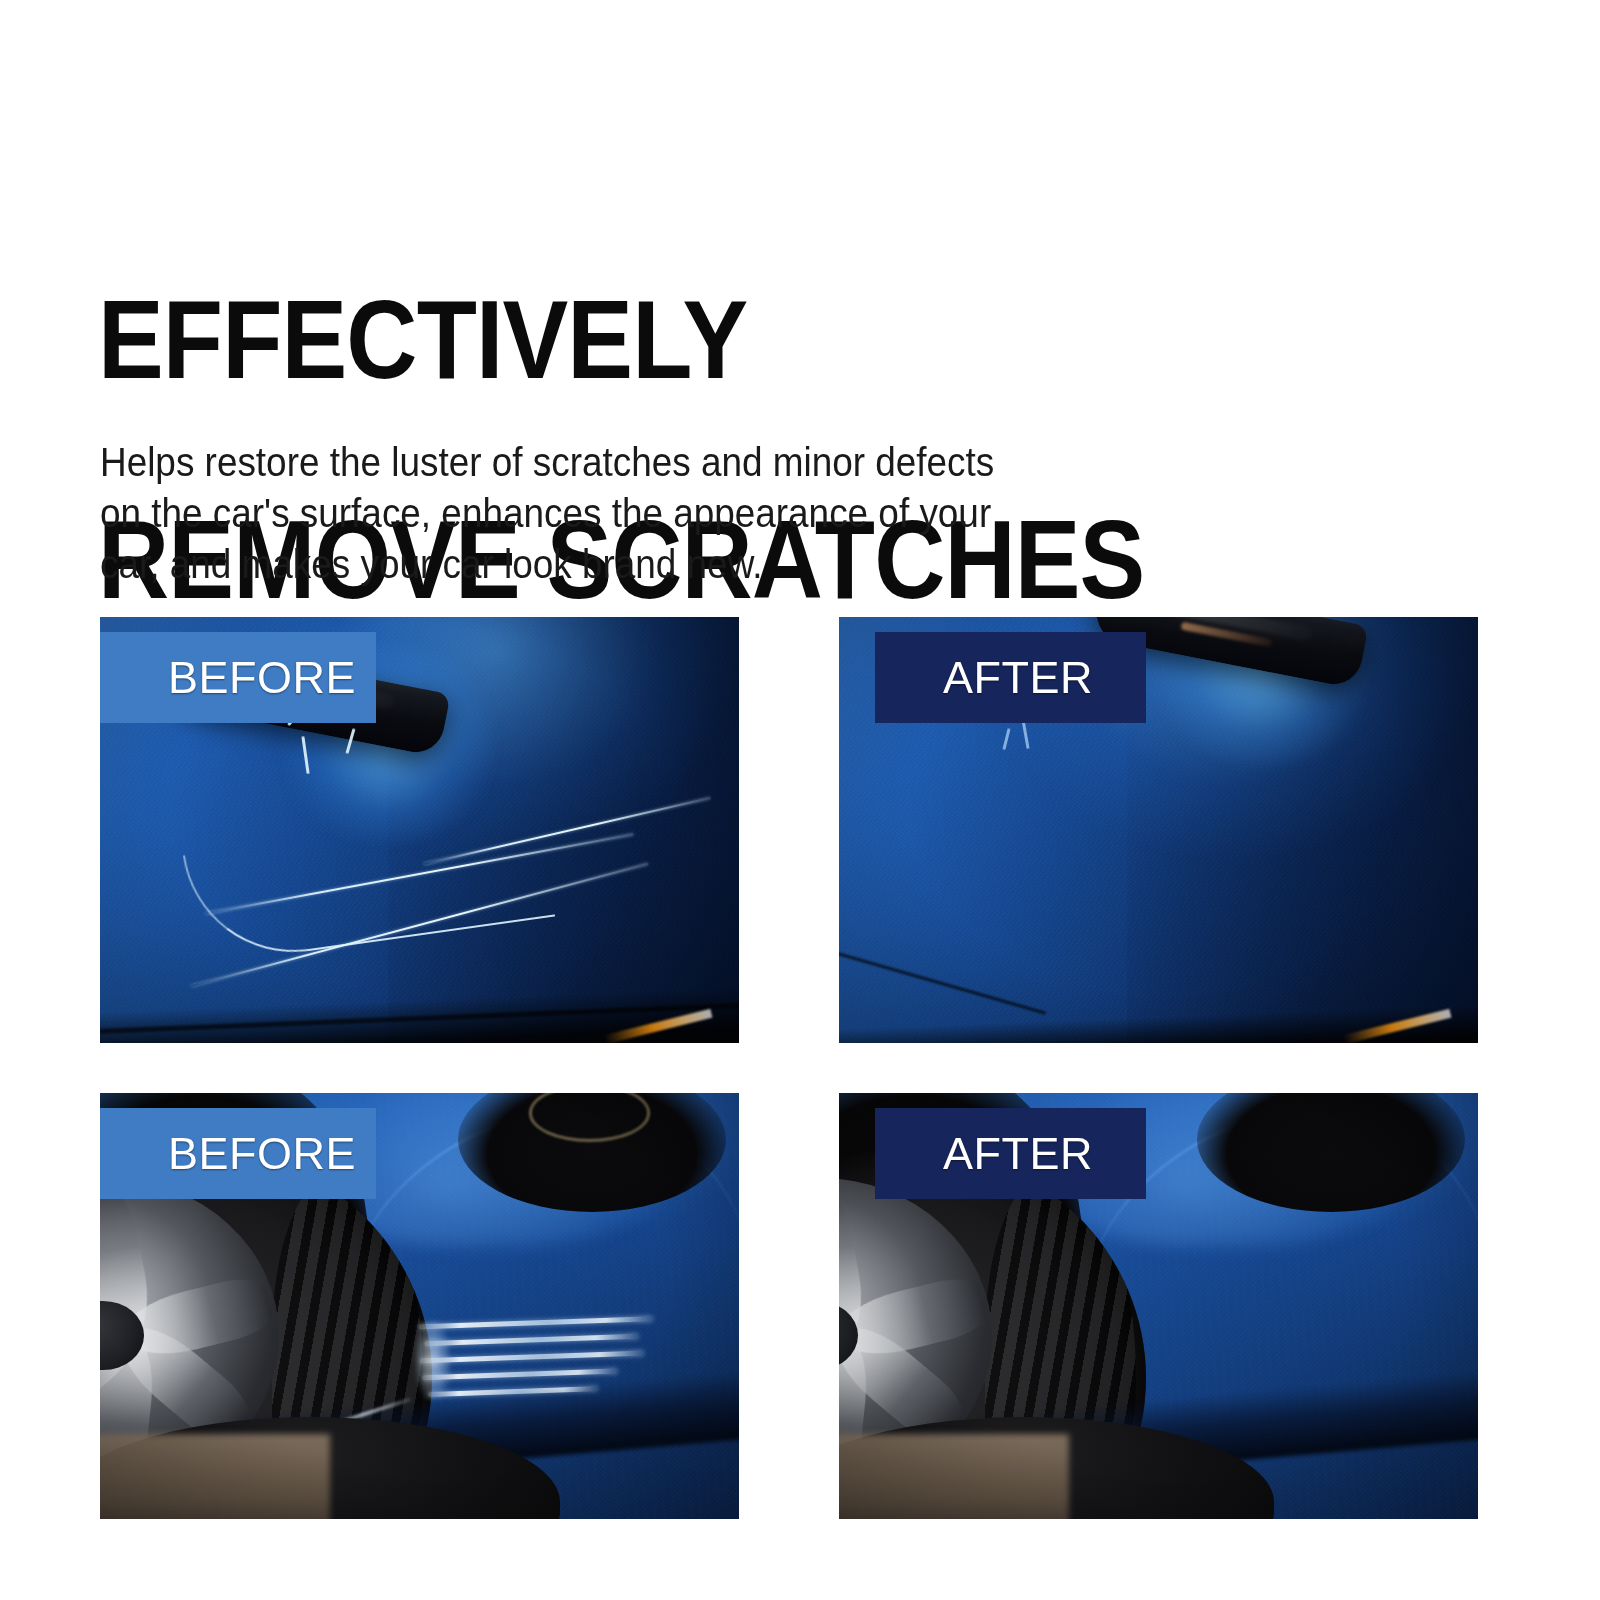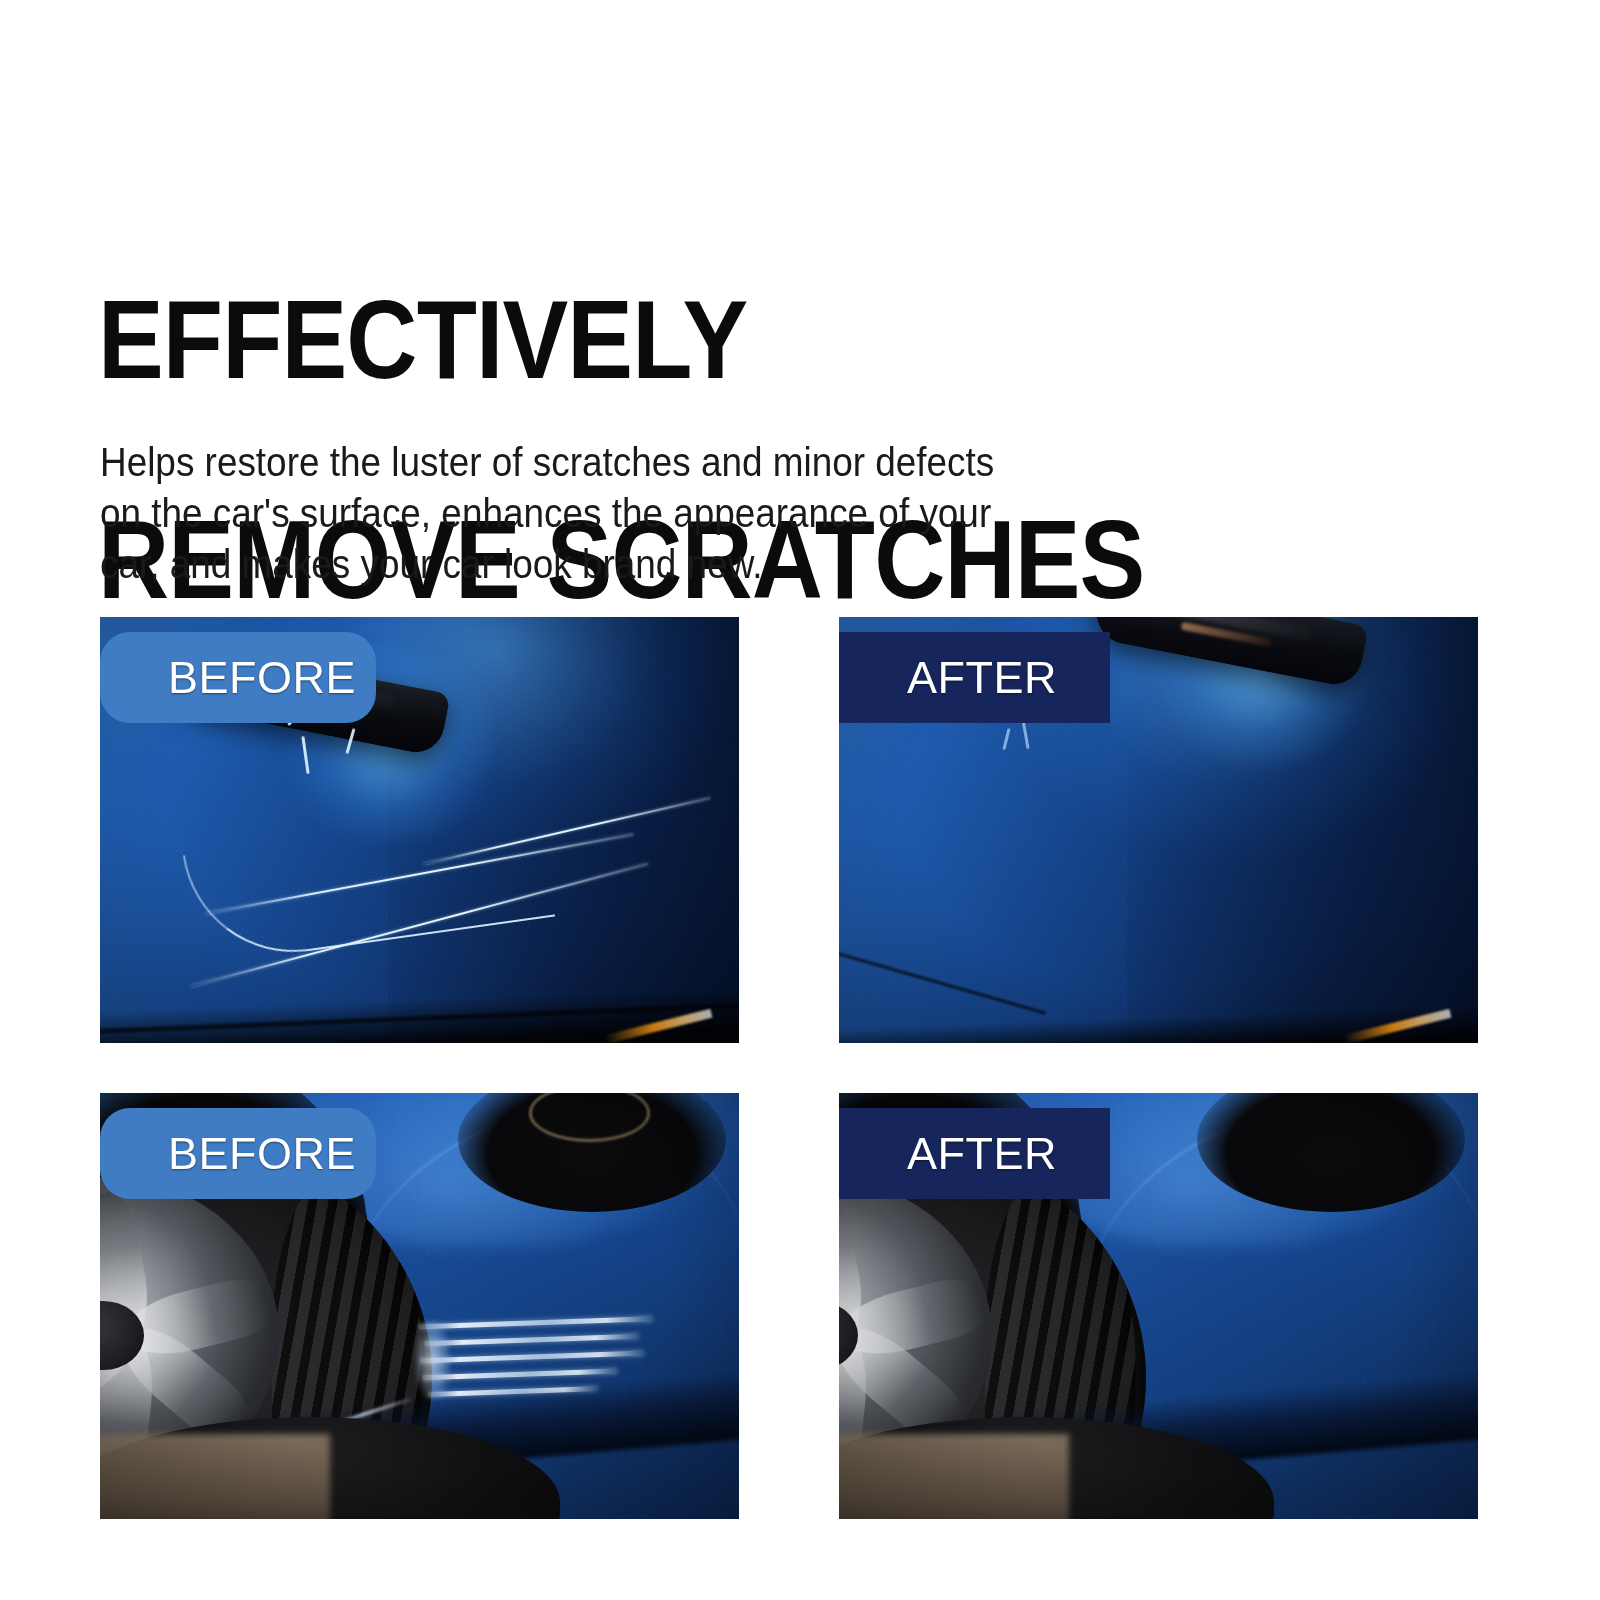"BEFORE" .badge.before { border-radius: 30px -> none }
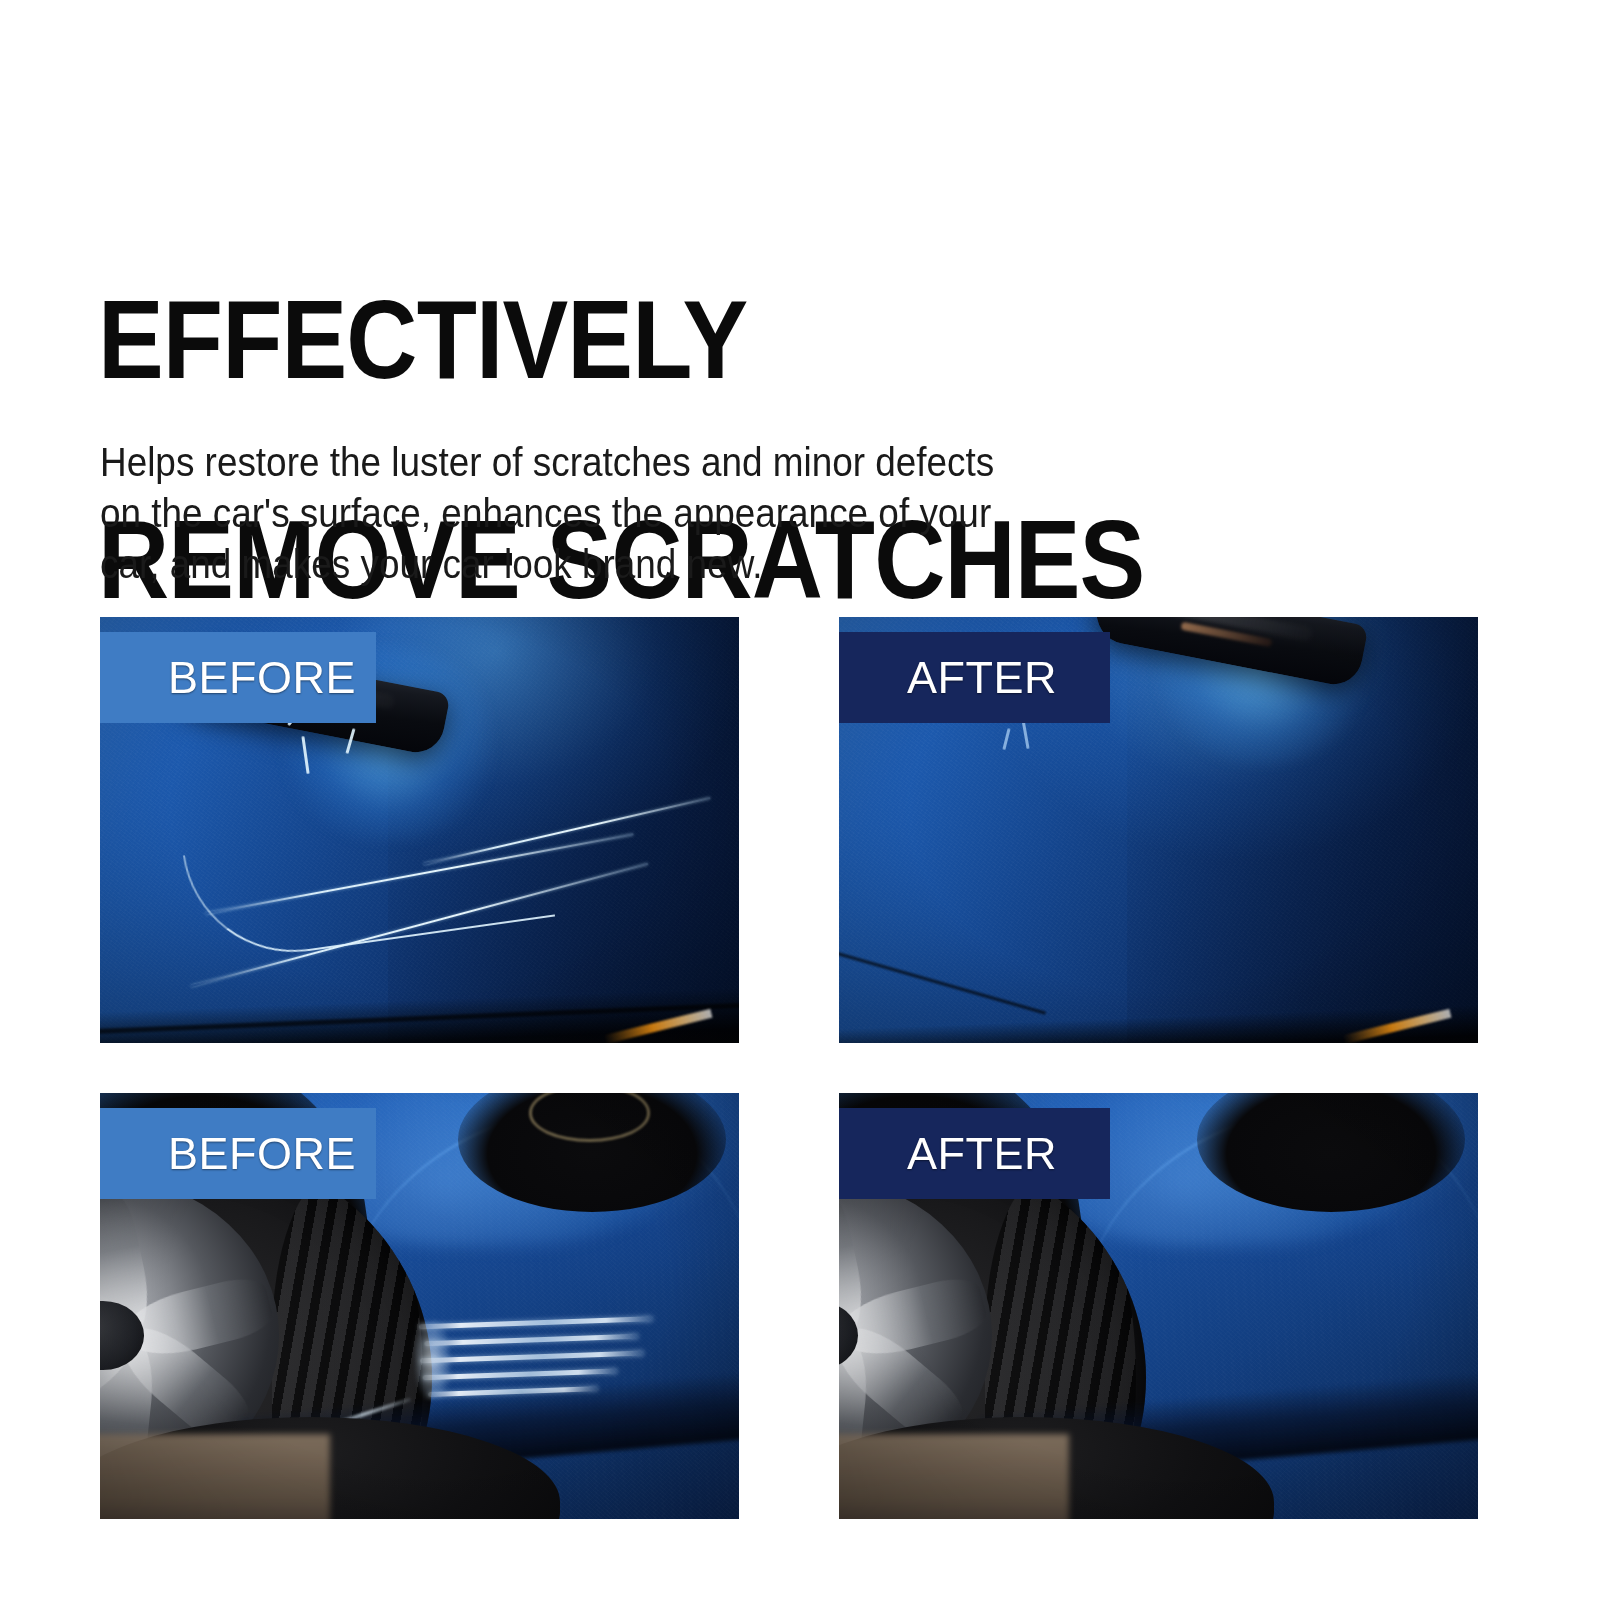"AFTER" .badge.after { margin-left: none -> 36px }
